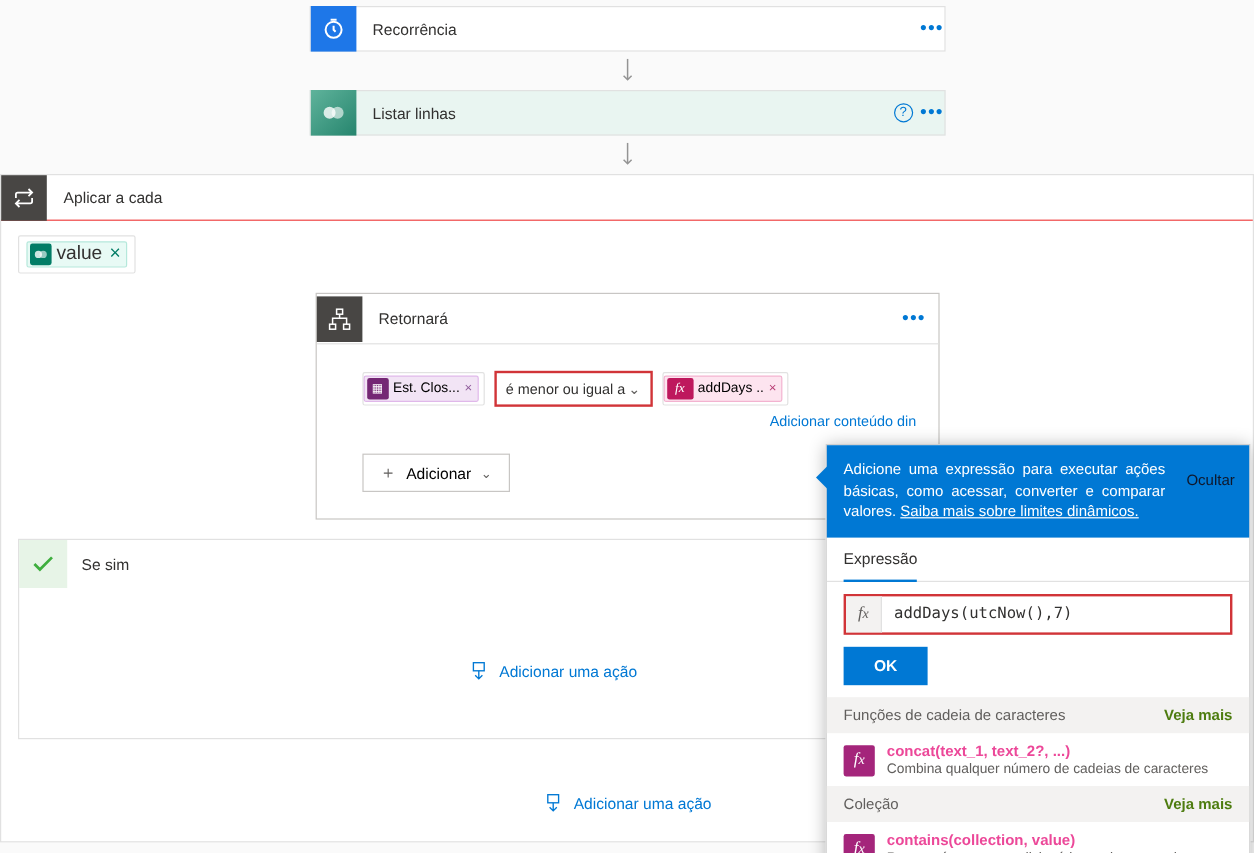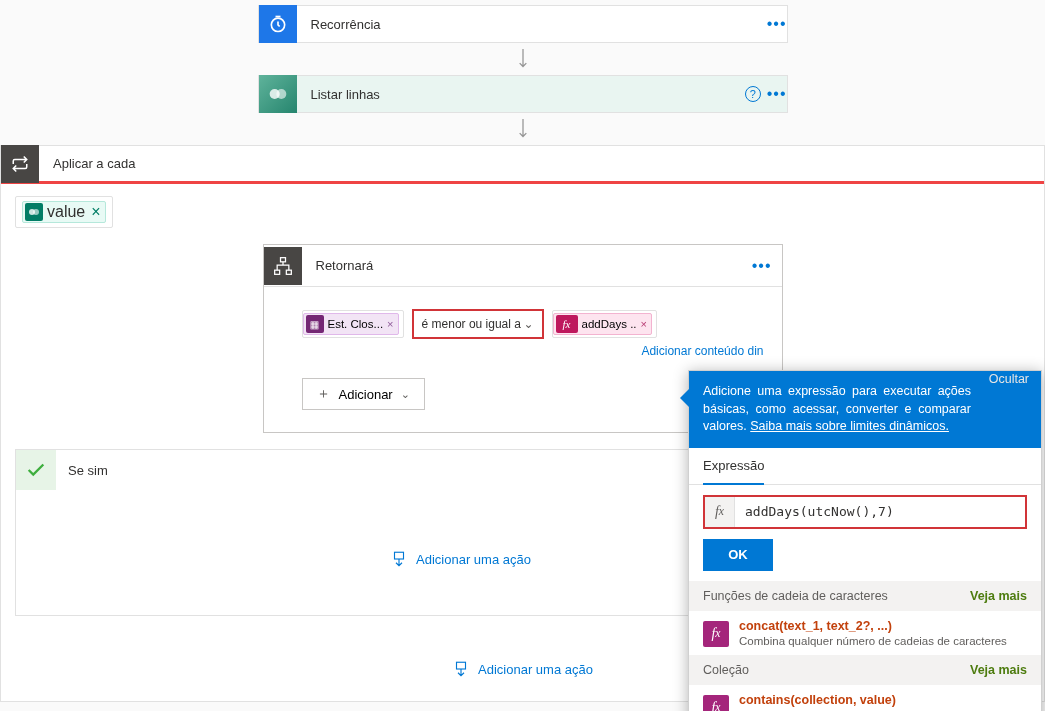"Aplicar a cada" .foreach-header { border-bottom: 3px solid #ef4444 -> 1px solid #ef4444 }
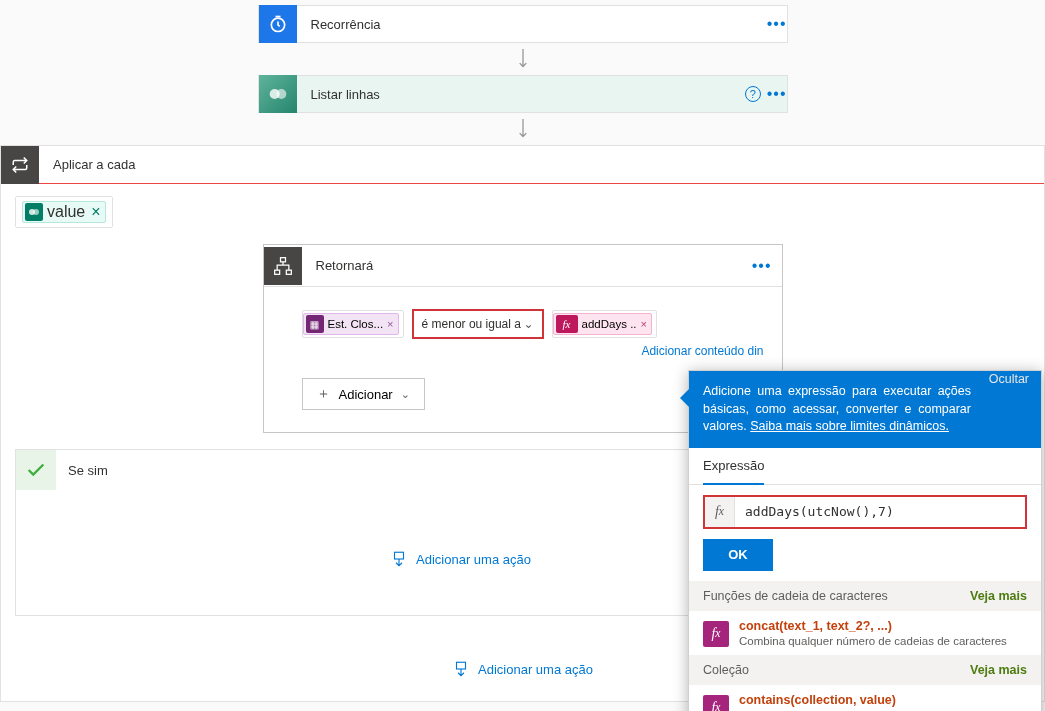"Ocultar" .popup-header .hide-link { color: #e5e5e5 -> #0f172a; top: 0 -> 21px }
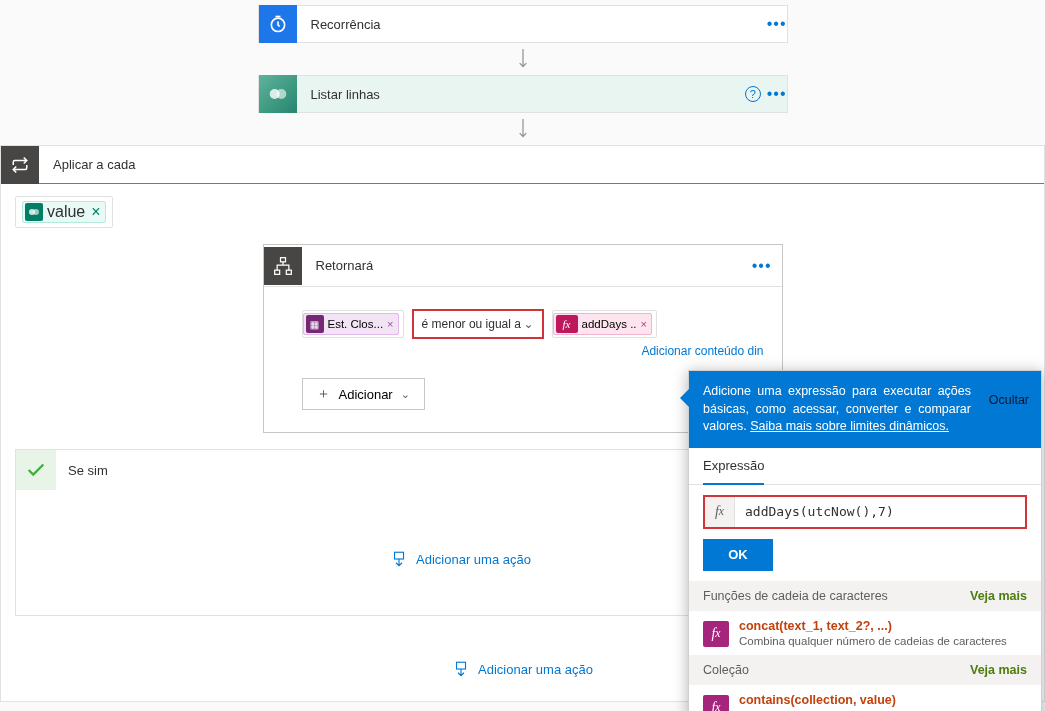"concat(text_1, text_2?, ...)" .func-row .fn { color: #c2410c -> #ec4899 }
